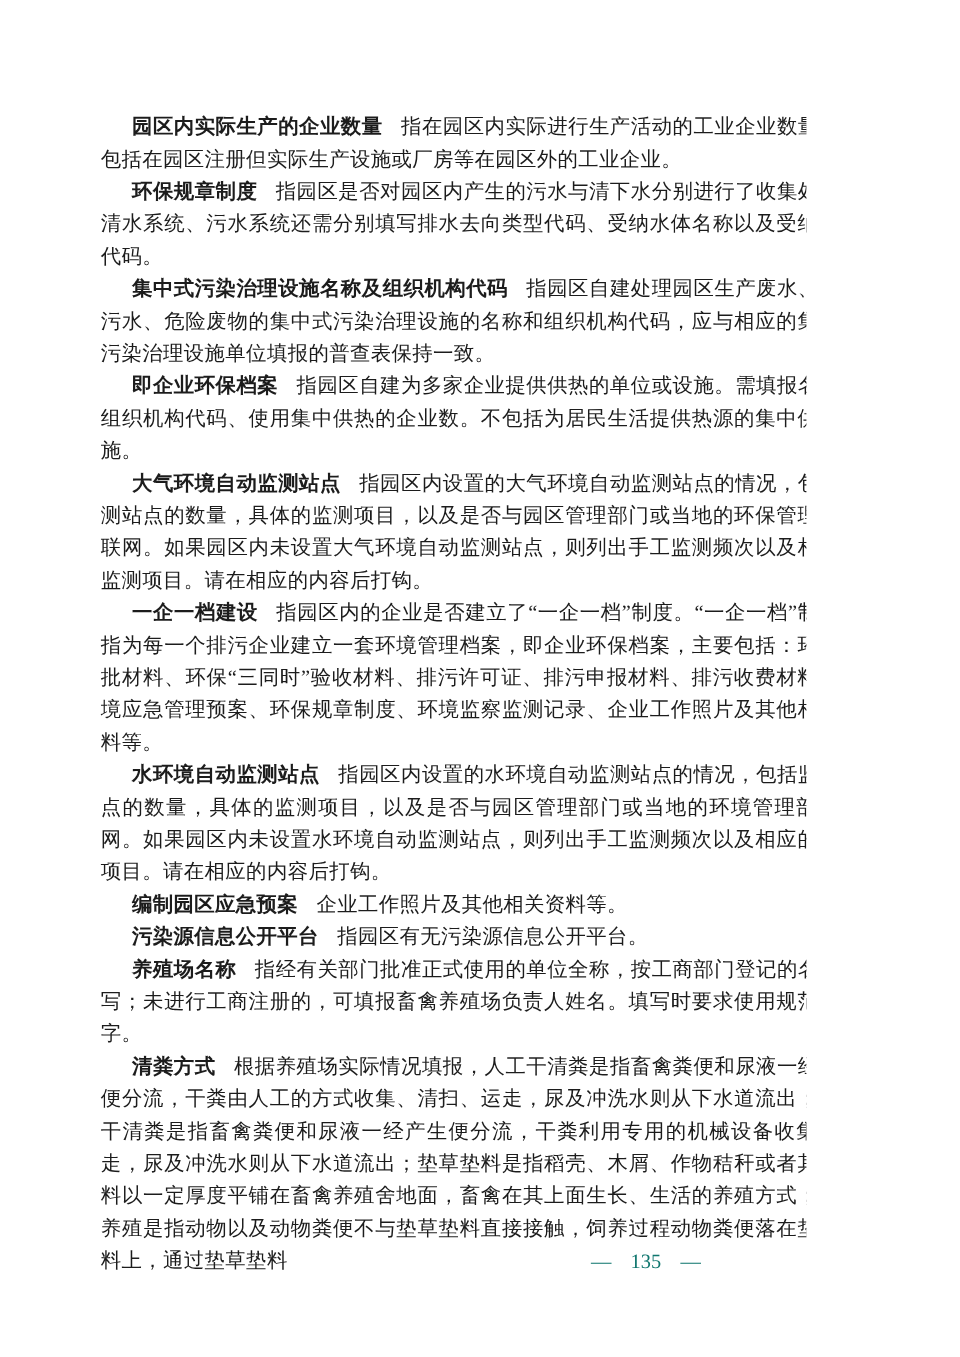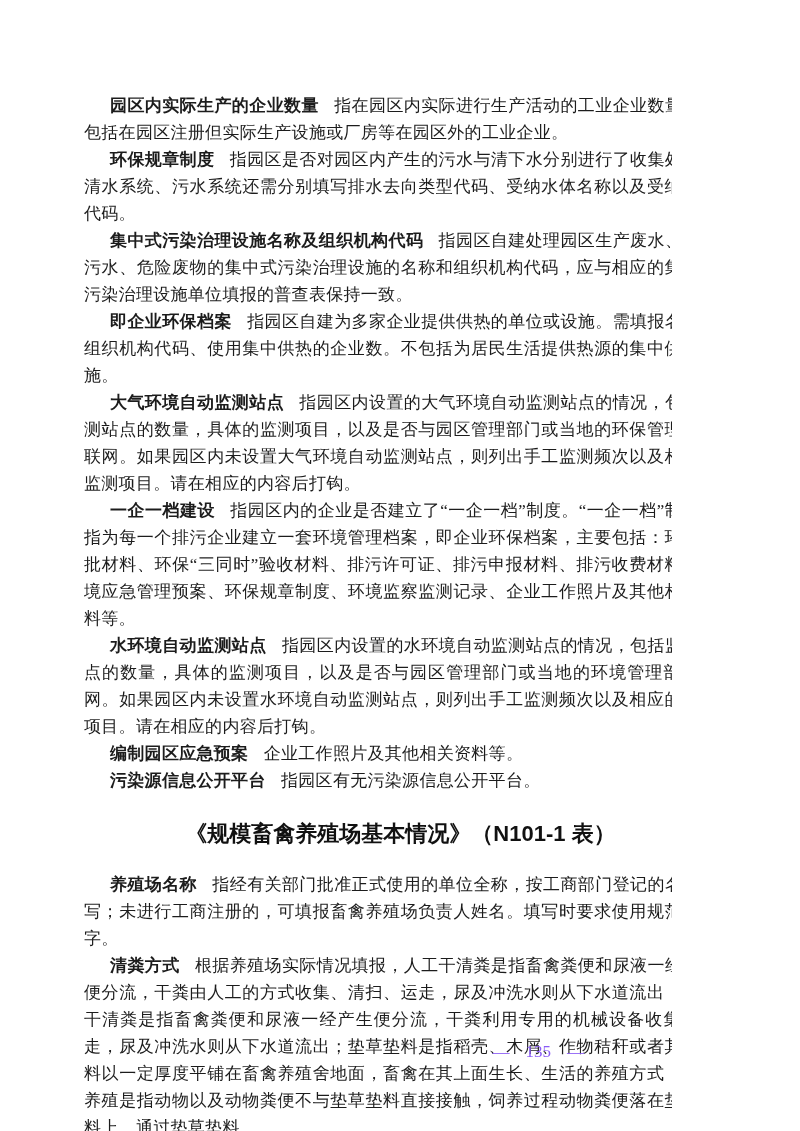"《规模畜禽养殖场基本情况》（N101-1 表）" h1.doc-title { html: <h1>《规模畜禽养殖场基本情况》（N101-1 表）</h1> -> none }
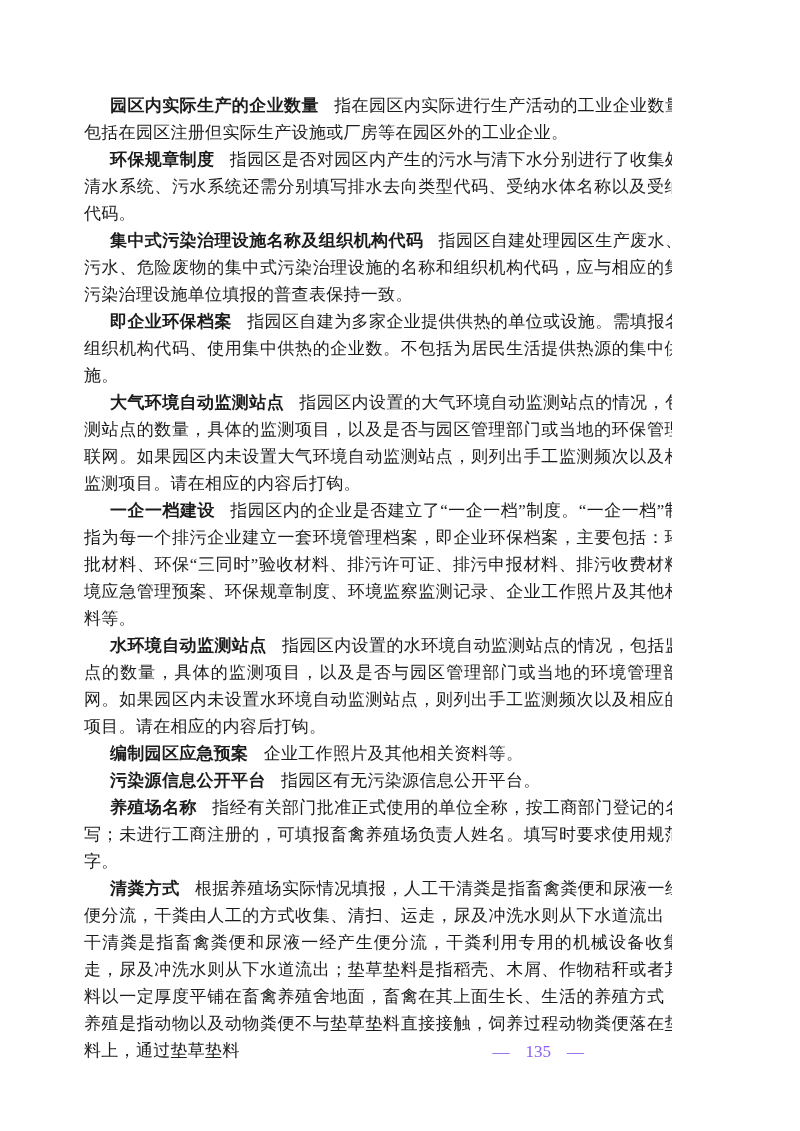"— 135 —" .footer { color: #8b5cf6 -> #0f766e }
